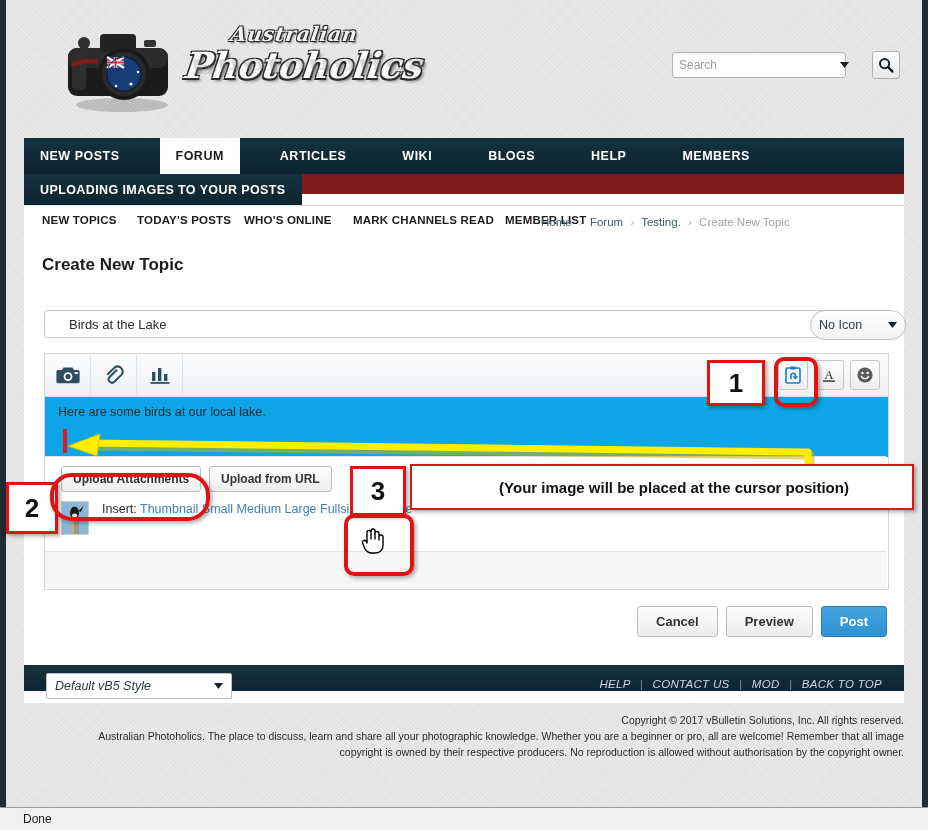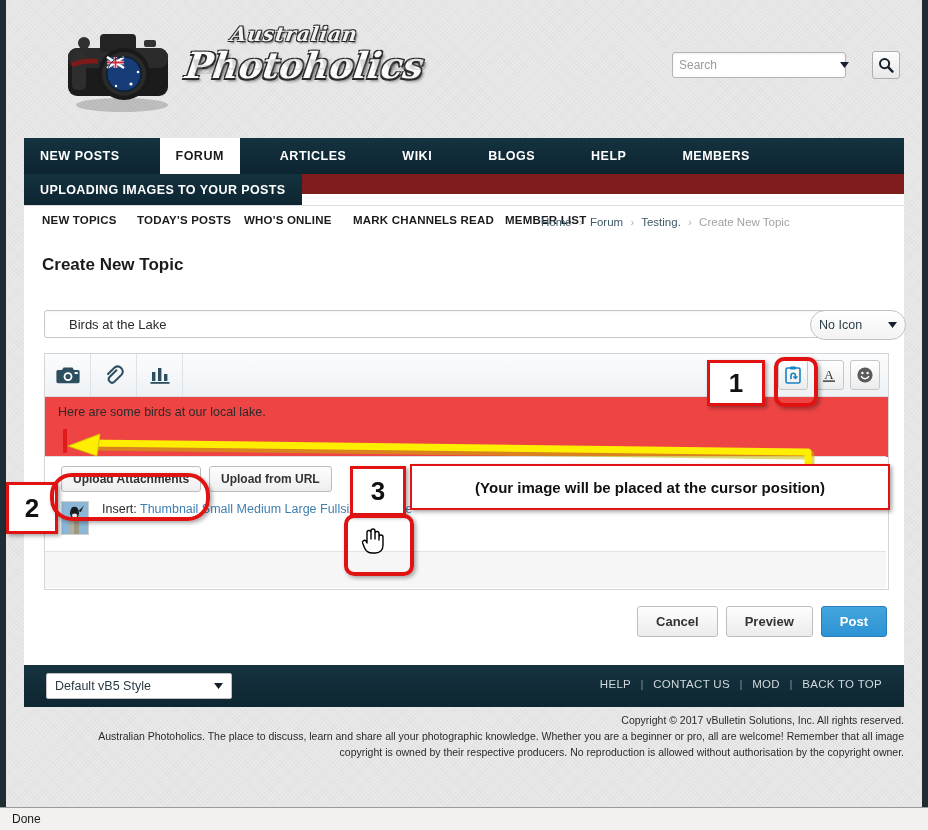"Here are some birds at" .ed-body { background: #ef4444 -> #0ea5e9 }
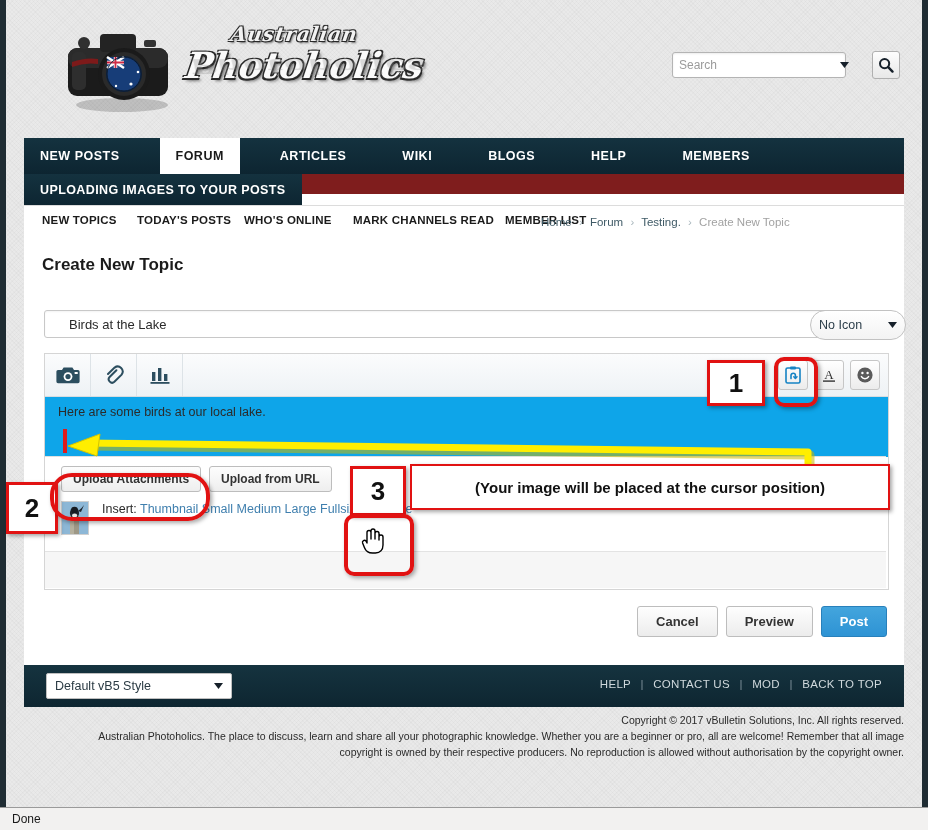"(Your image will be placed" .note-box { padding-left: none -> 24px }
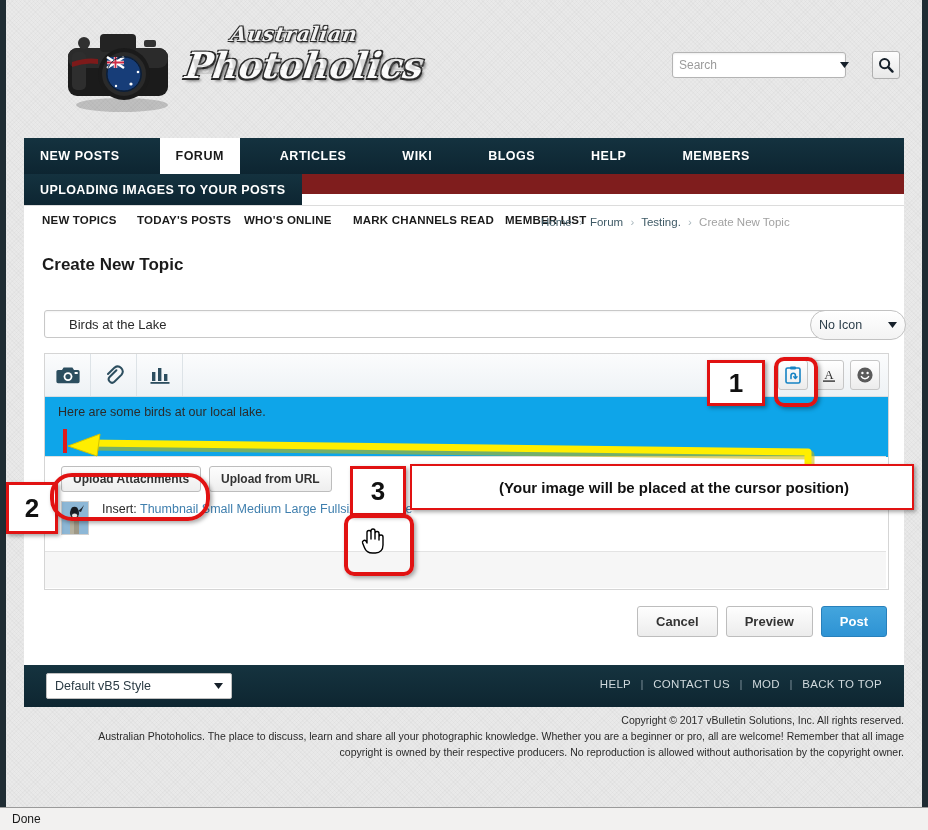"Default vB5 Style" .footer-bar { font-style: none -> italic; height: 42px -> 26px }
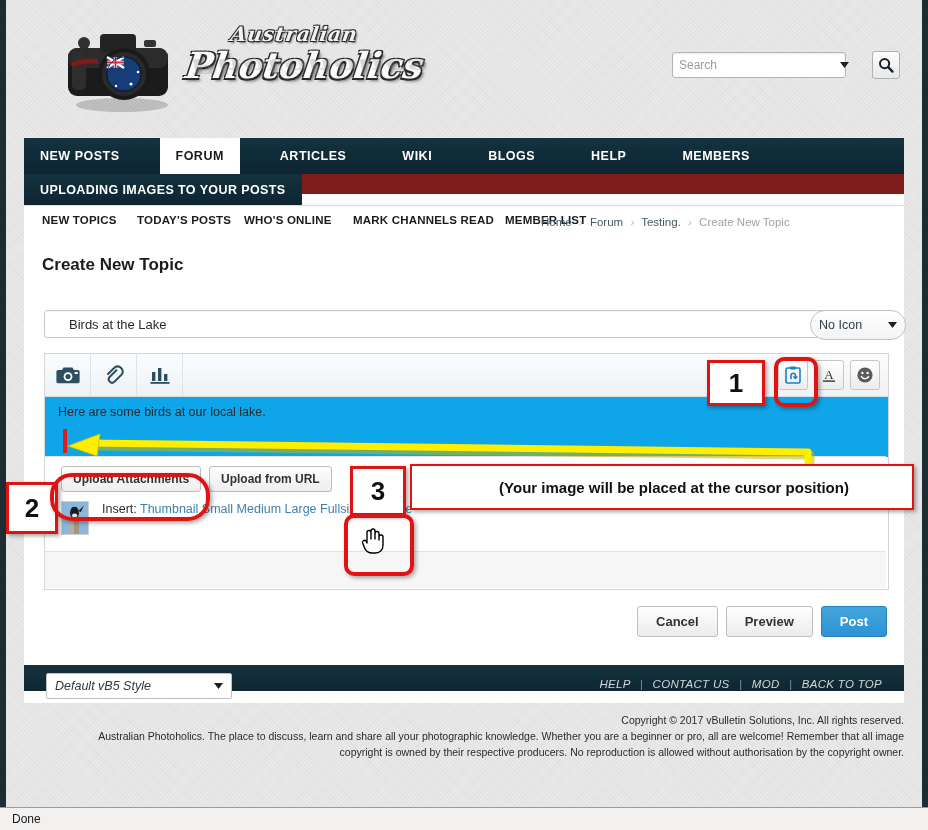"Done" .statusbar .txt { padding-left: 12px -> 23px }
